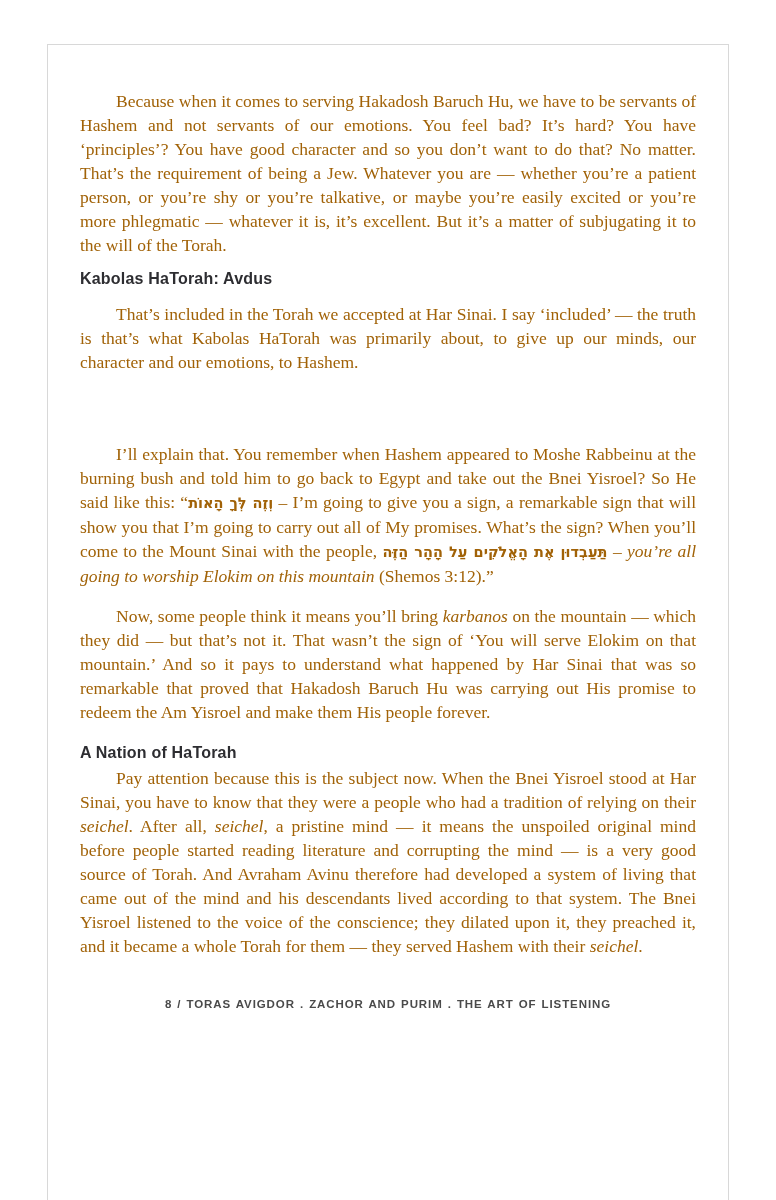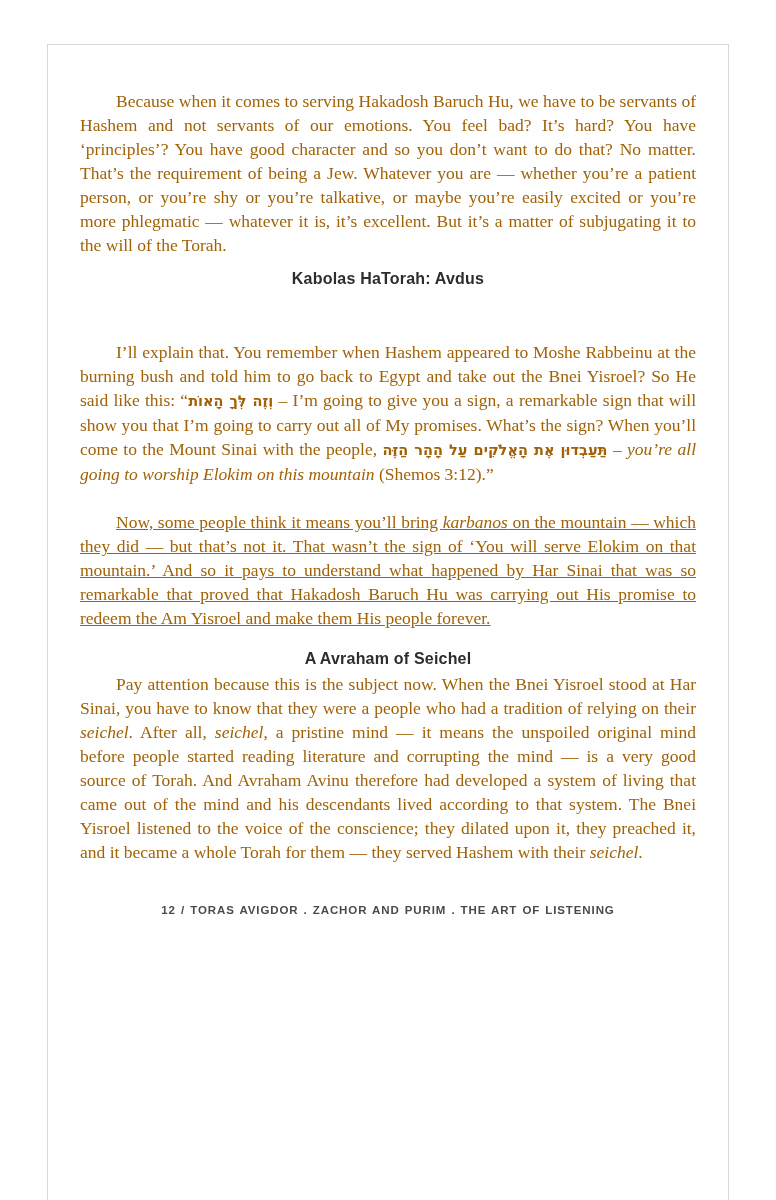"Kabolas HaTorah: Avdus" .heading { text-align: center -> left }
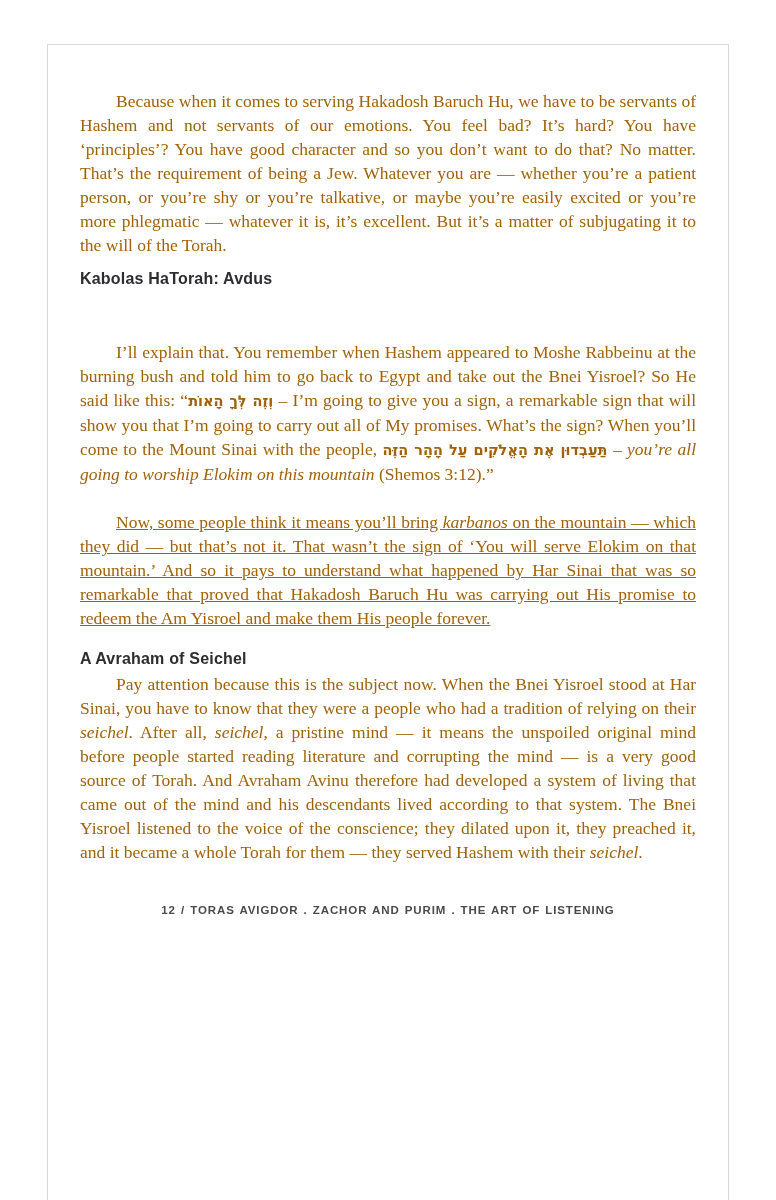"That’s included in the Torah" p.para { html: none -> <p><span>That’s included in the Torah we accepted at Har Sinai. I say ‘included’ — the truth is that’s what Kabolas HaTorah was primarily about, to give up our minds, our character and our emotions, to Hashem.</span></p> }
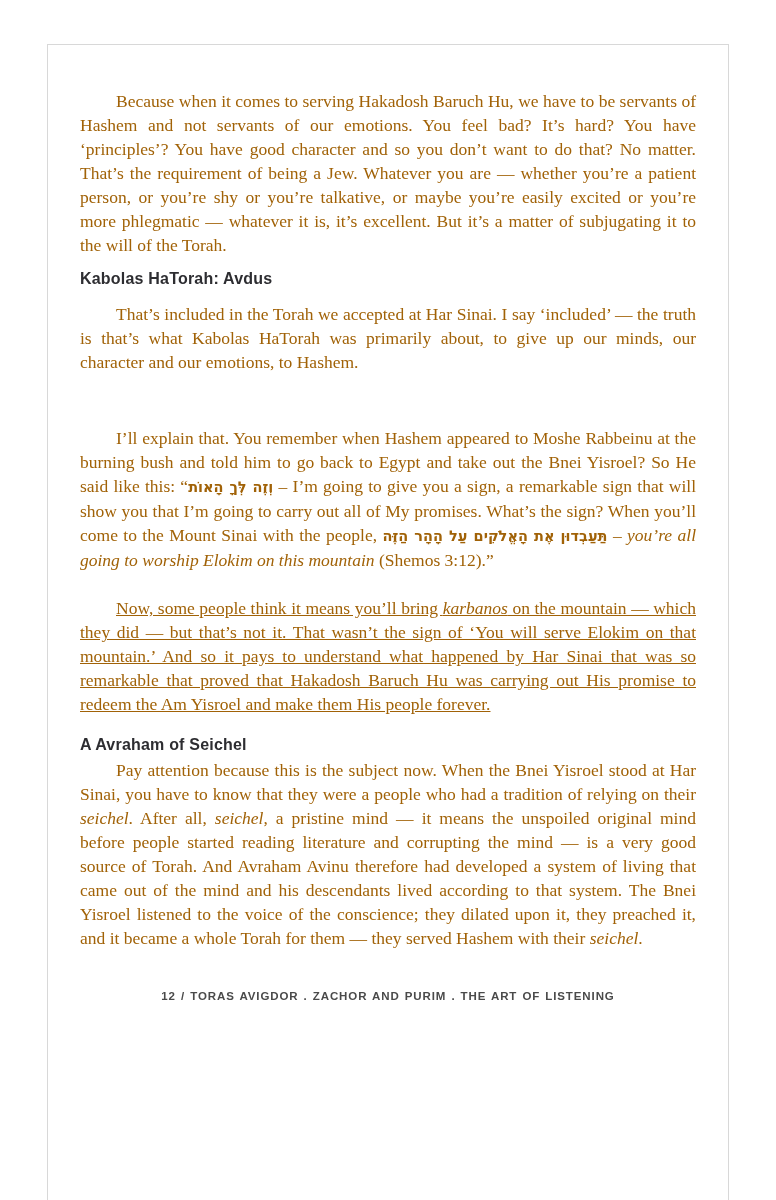"I’ll explain that. You remember" .b3 { margin-top: 52px -> 68px }
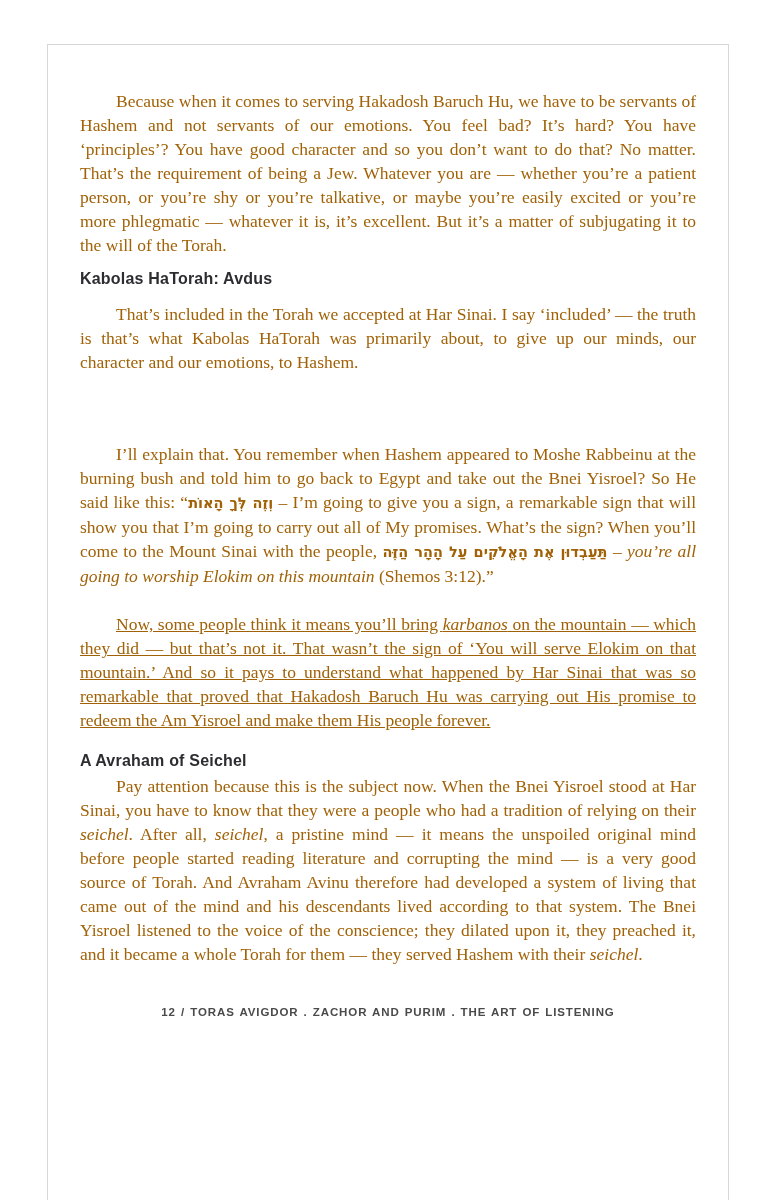"Now, some people think it" .b4 { margin-top: 24px -> 16px; text-decoration: underline -> none }
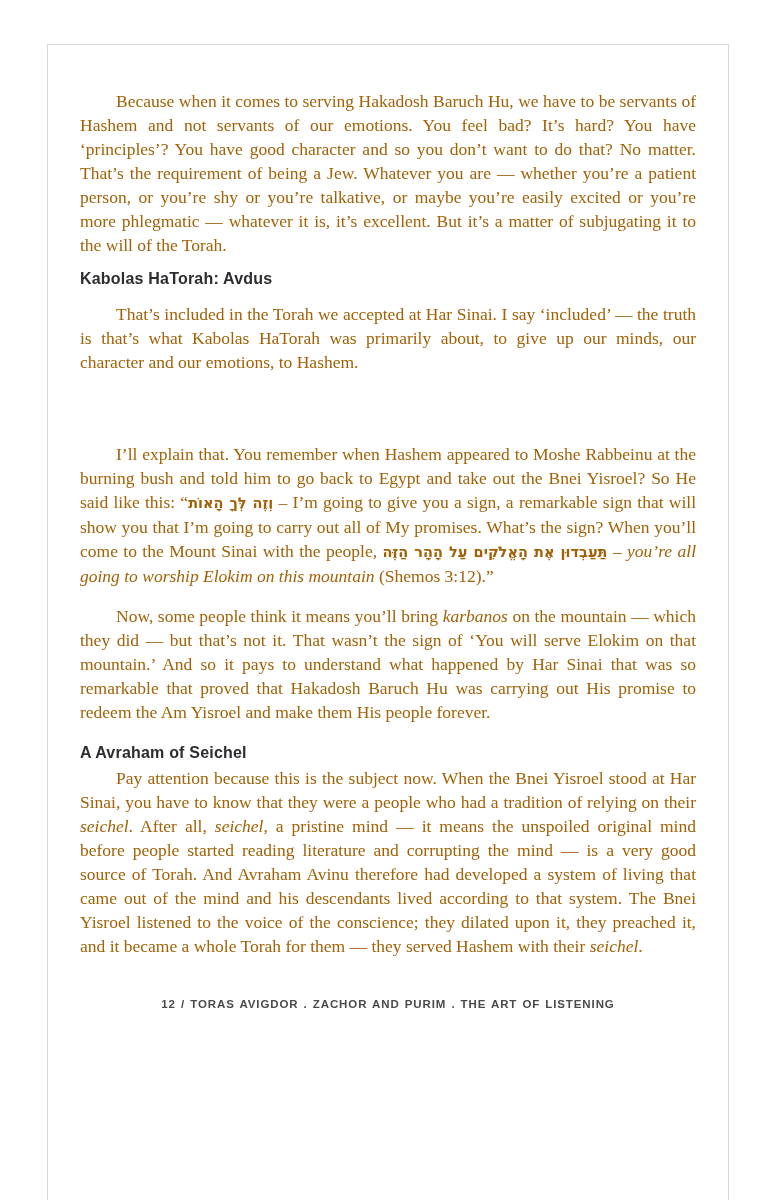"A Avraham of Seichel" h2.heading { text: Avraham of Seichel -> Nation of HaTorah }
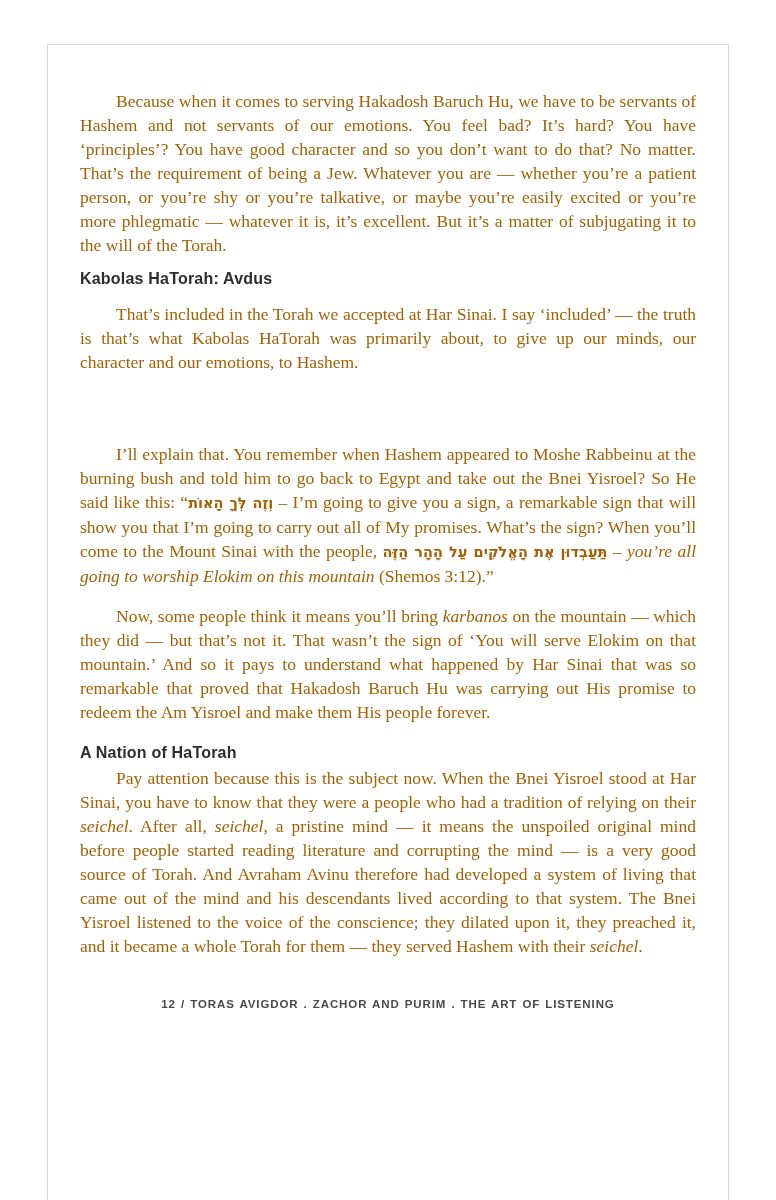"12 / TORAS AVIGDOR ." div.footer { text: 12 -> 8 }
